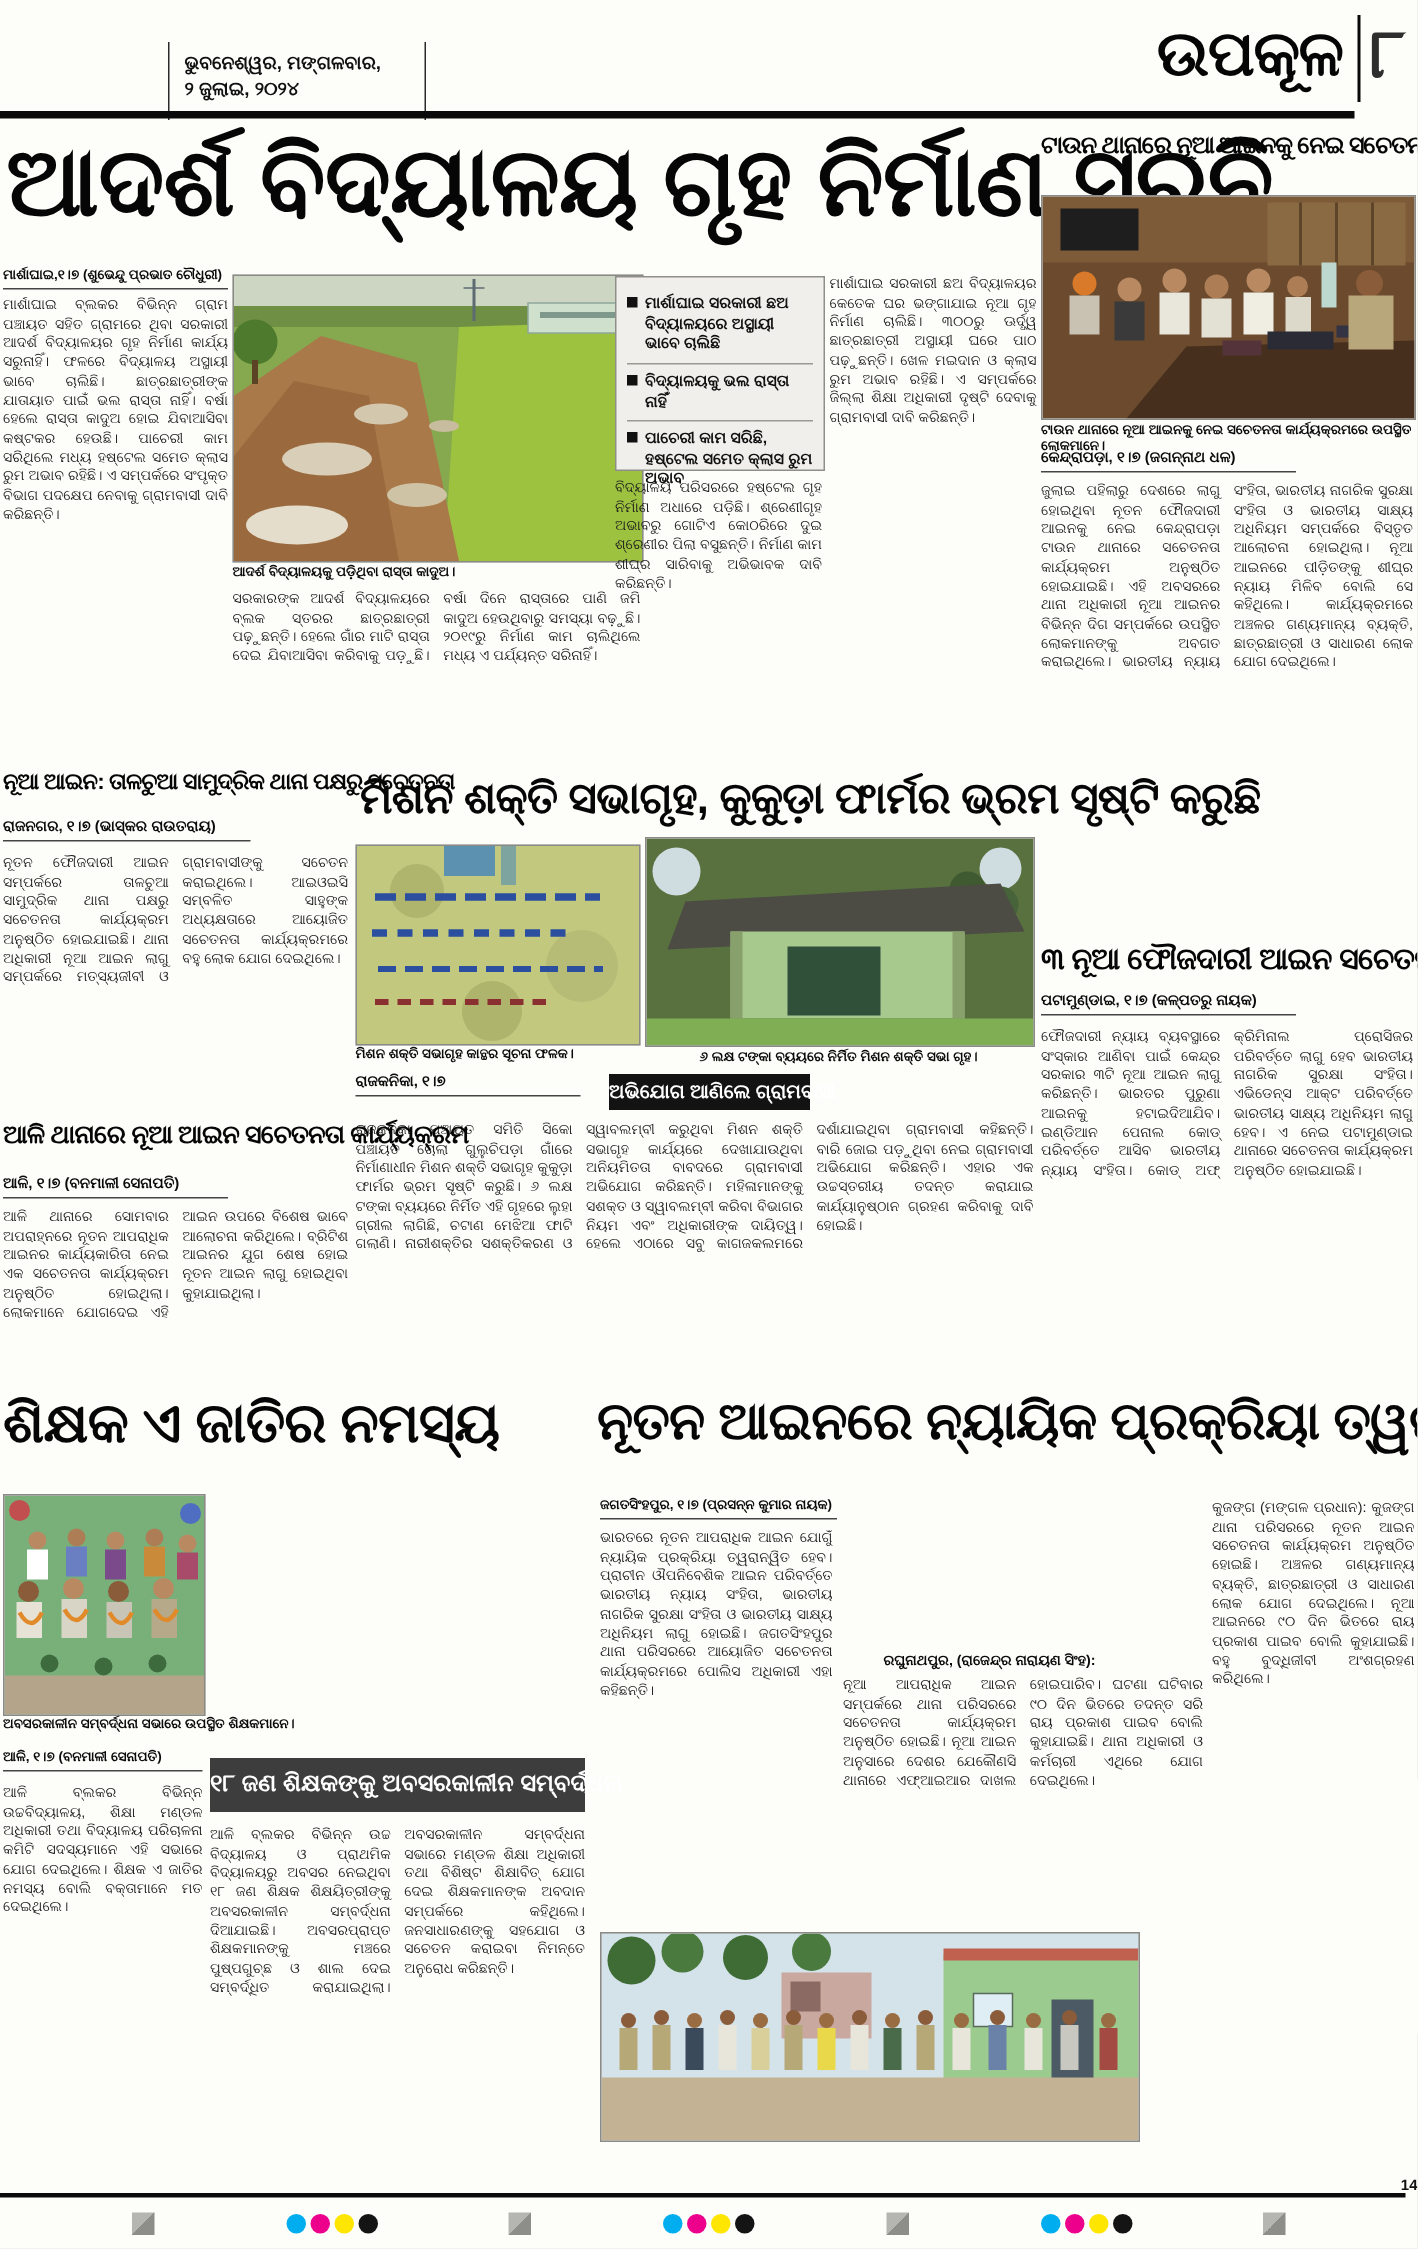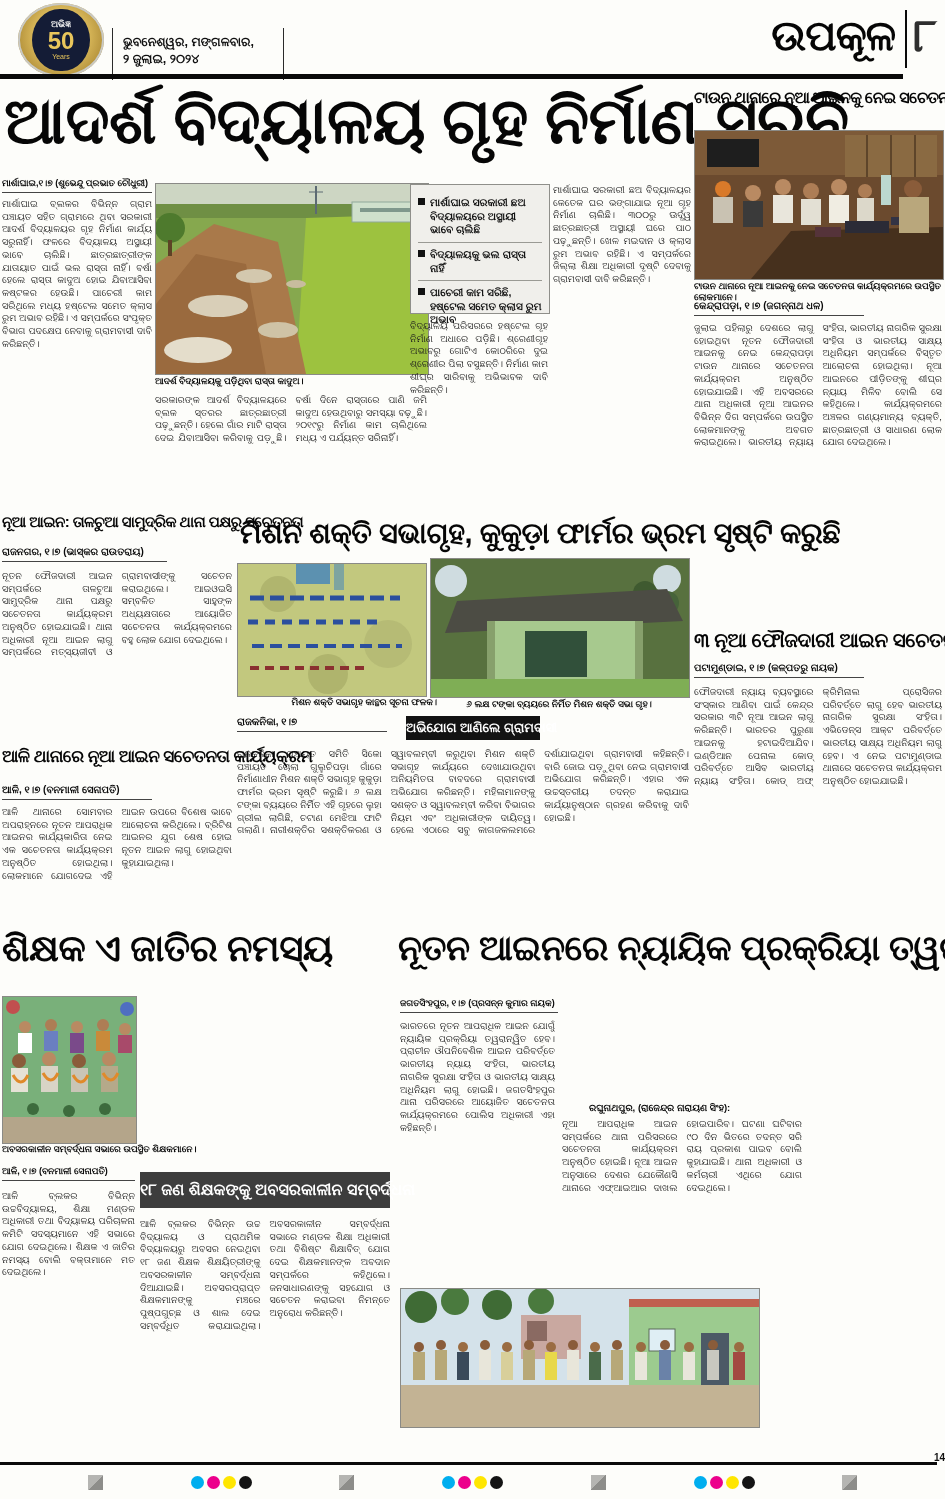"ଅଭିଜ୍ଞ" div.abs { html: <div> <div> <span>ଅଭିଜ୍ଞ</span> <span>50</span> <span>Years</span> </div> </div> -> none }
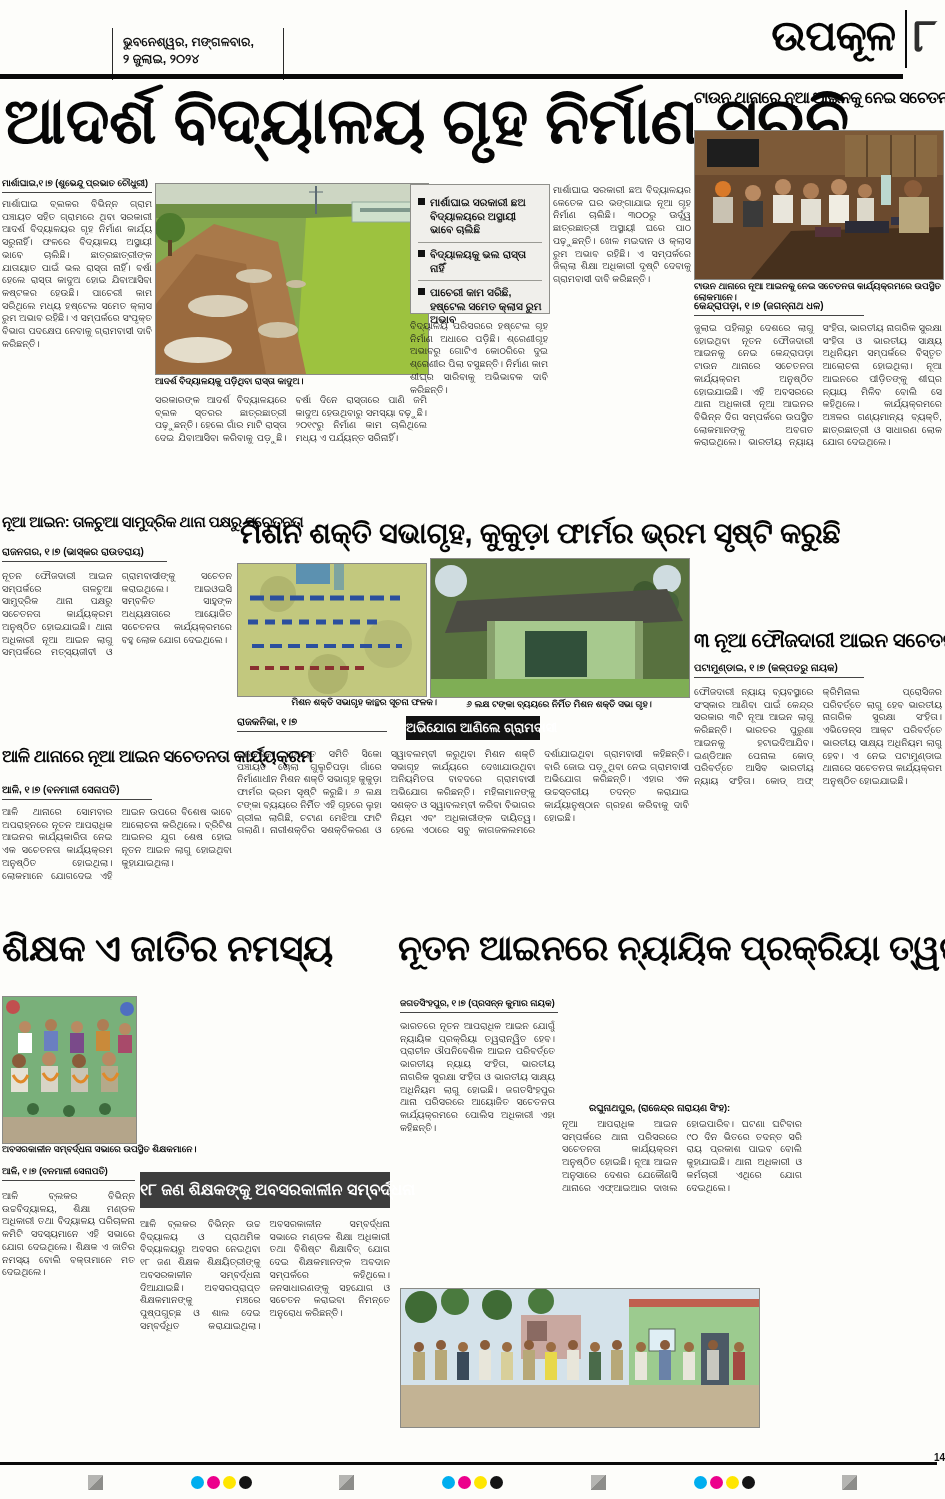"ମିଶନ ଶକ୍ତି ସଭାଗୃହ କାନ୍ଥର ସୂଚନା" div.abs { left: 249px -> 237px; text-align: right -> none }
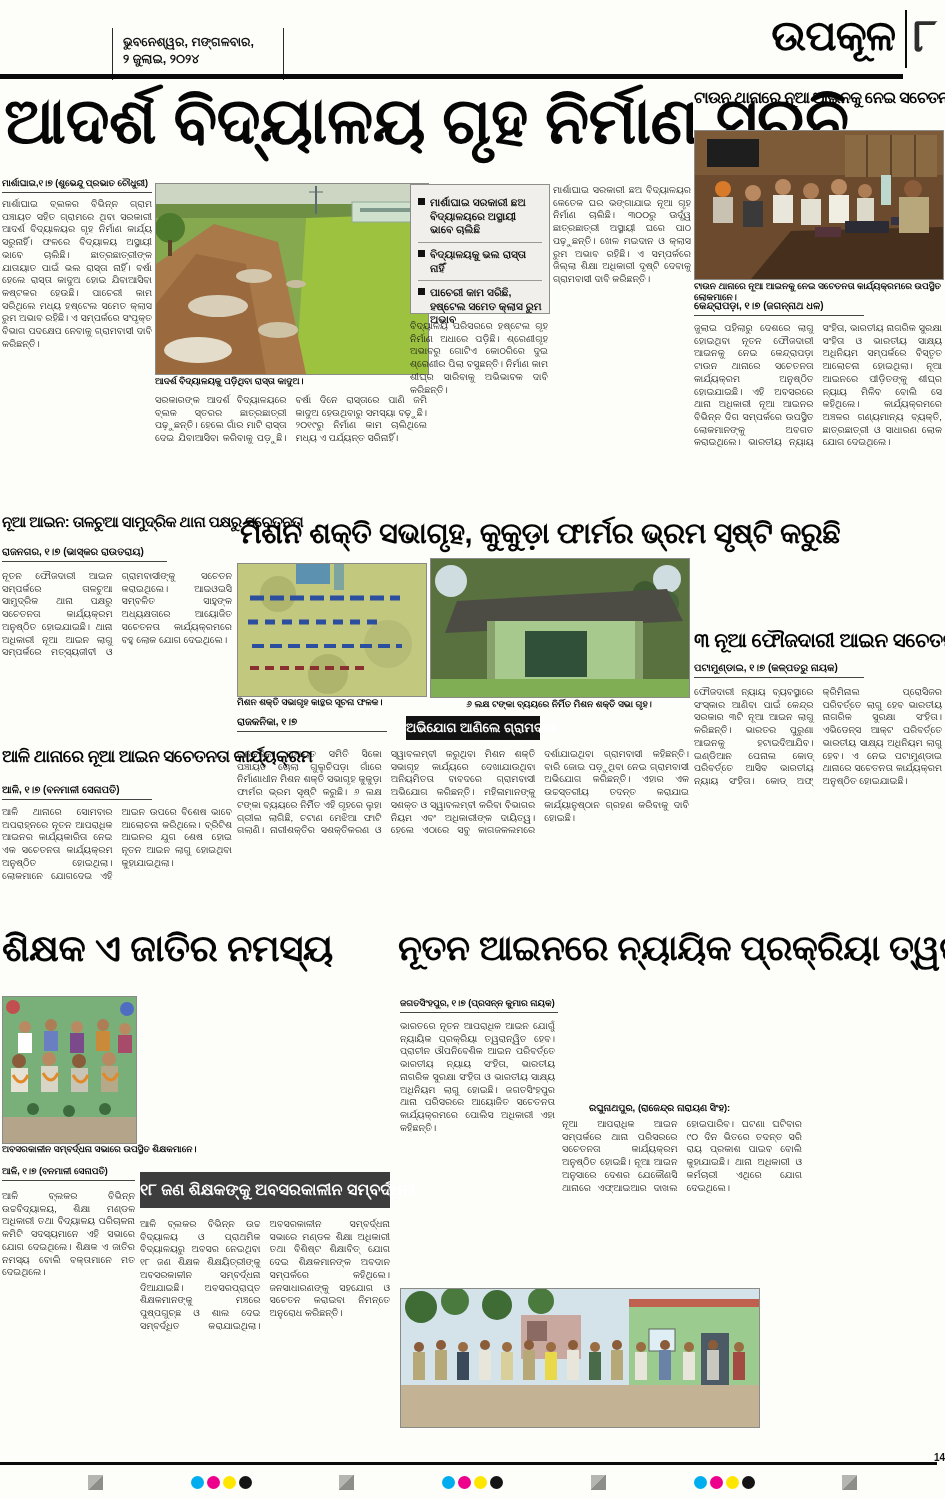"କୁଜଙ୍ଗ (ମଙ୍ଗଳ ପ୍ରଧାନ): କୁଜଙ୍ଗ ଥାନା" div.abs { html: none -> <div>କୁଜଙ୍ଗ (ମଙ୍ଗଳ ପ୍ରଧାନ): କୁଜଙ୍ଗ ଥାନା ପରିସରରେ ନୂତନ ଆଇନ ସଚେତନତା କାର୍ଯ୍ୟକ୍ରମ ଅନୁଷ୍ଠିତ ହୋଇଛି। ଅଞ୍ଚଳର ଗଣ୍ୟମାନ୍ୟ ବ୍ୟକ୍ତି, ଛାତ୍ରଛାତ୍ରୀ ଓ ସାଧାରଣ ଲୋକ ଯୋଗ ଦେଇଥିଲେ। ନୂଆ ଆଇନରେ ୯୦ ଦିନ ଭିତରେ ରାୟ ପ୍ରକାଶ ପାଇବ ବୋଲି କୁହାଯାଇଛି। ବହୁ ବୁଦ୍ଧିଜୀବୀ ଅଂଶଗ୍ରହଣ କରିଥିଲେ।</div> }
